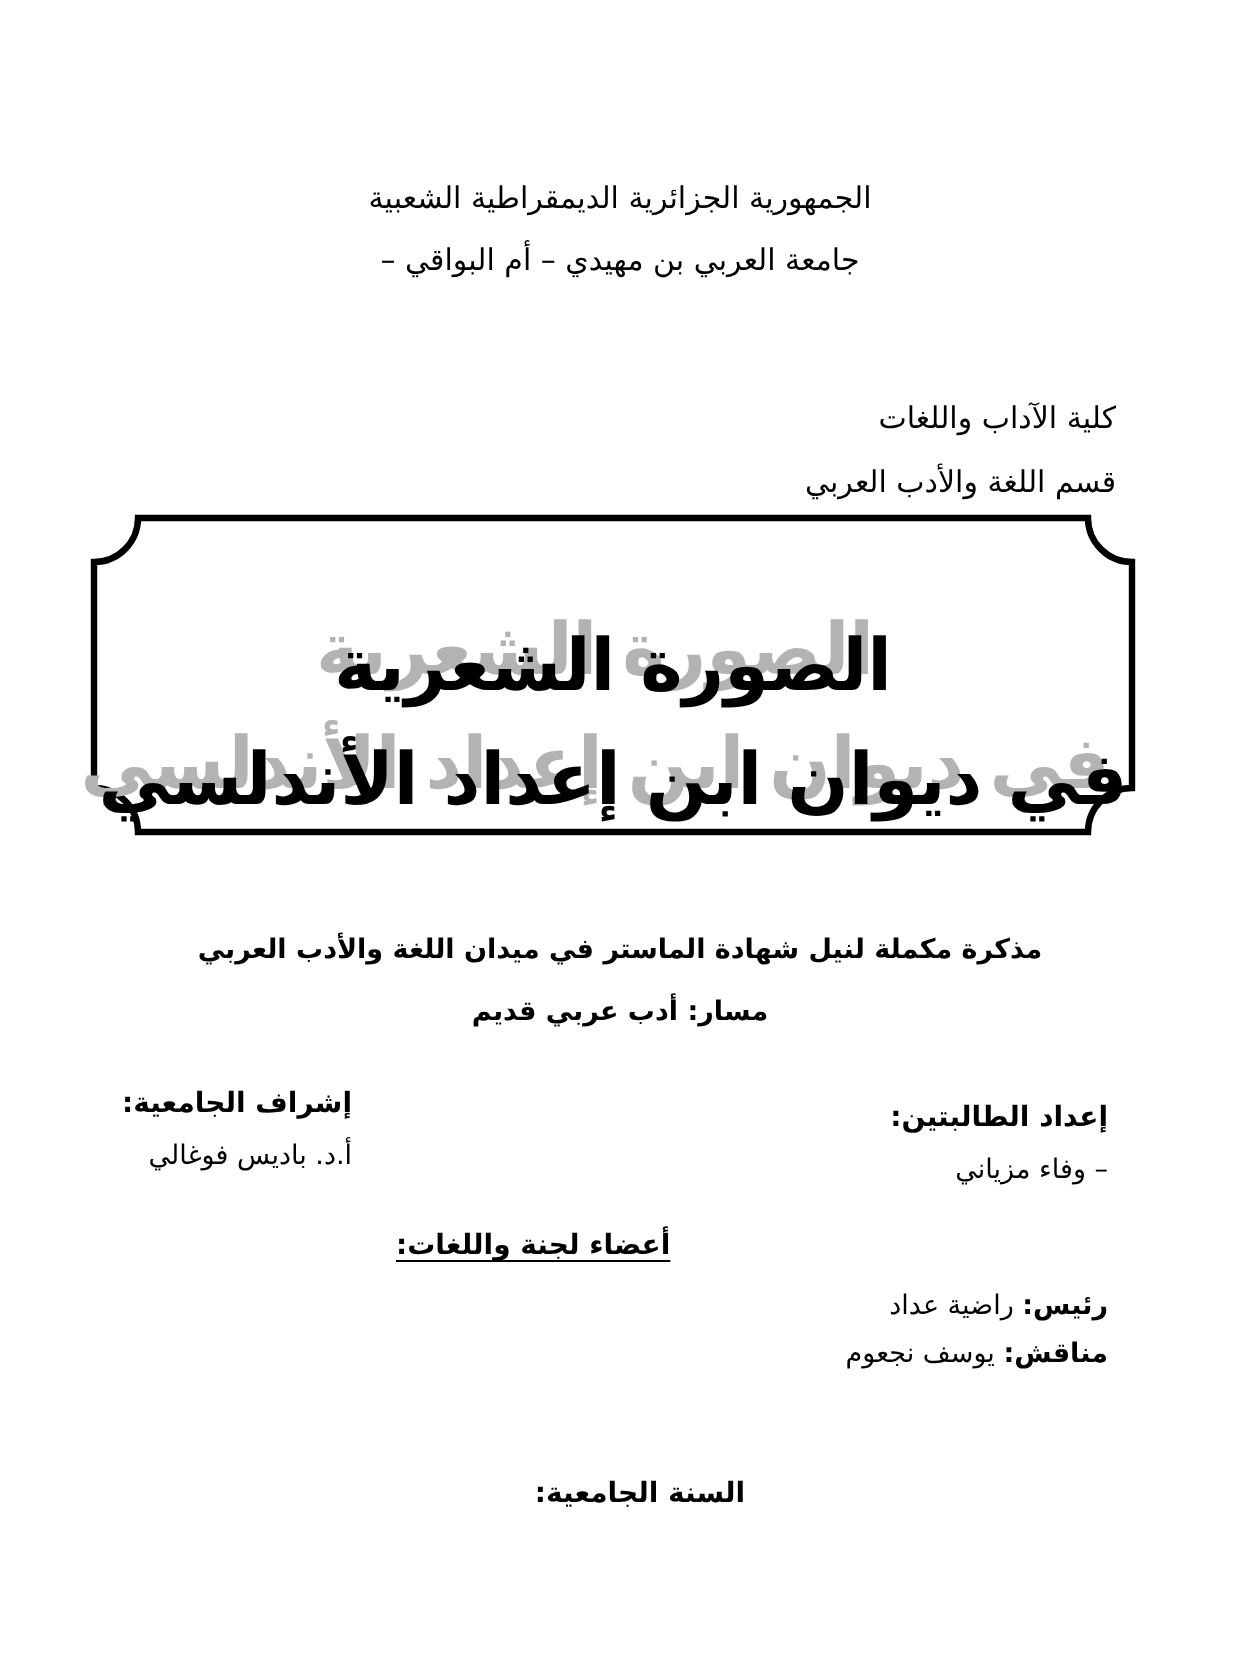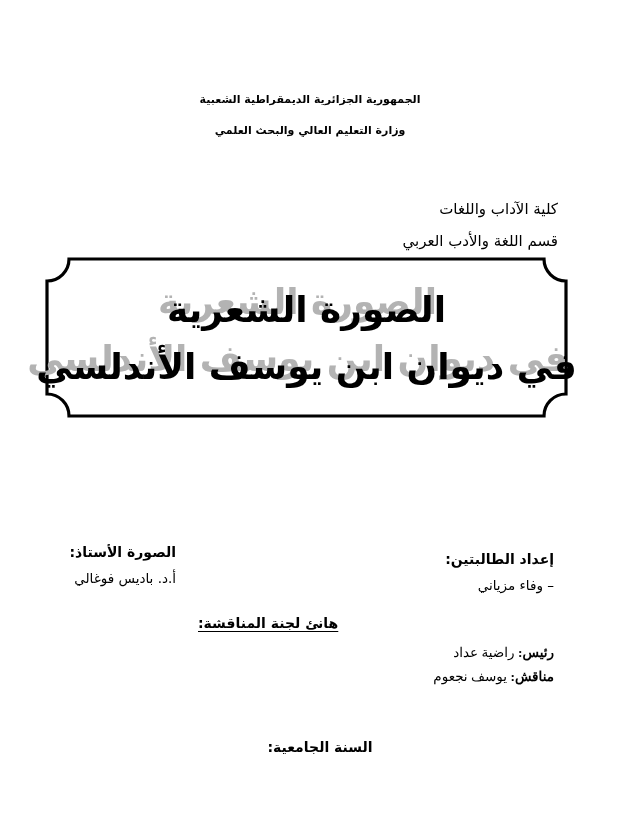"الجمهورية الجزائرية الديمقراطية الشعبية" .header-block { font-size: 11px -> 15px; font-weight: bold -> normal }
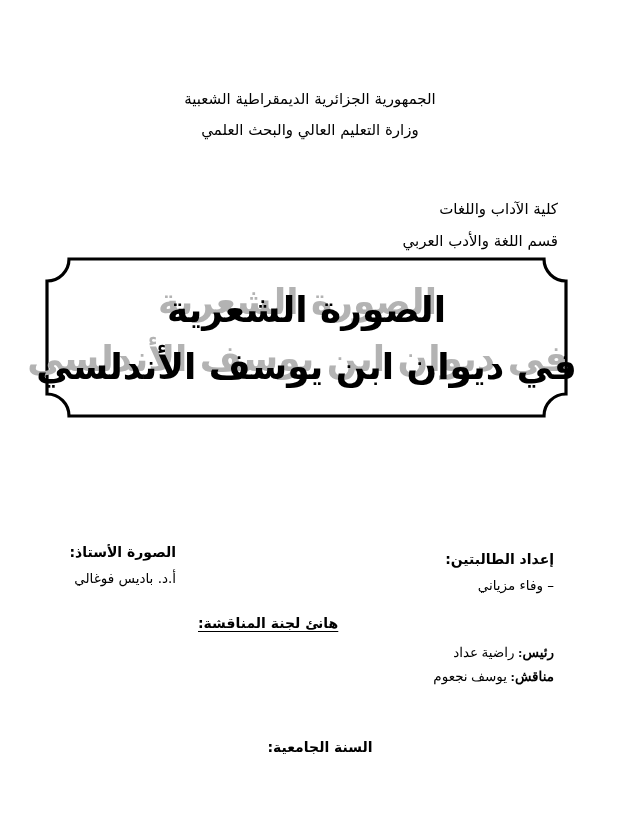"وزارة التعليم العالي والبحث العلمي" div { html: <div>وزارة التعليم العالي والبحث العلمي</div> -> none }
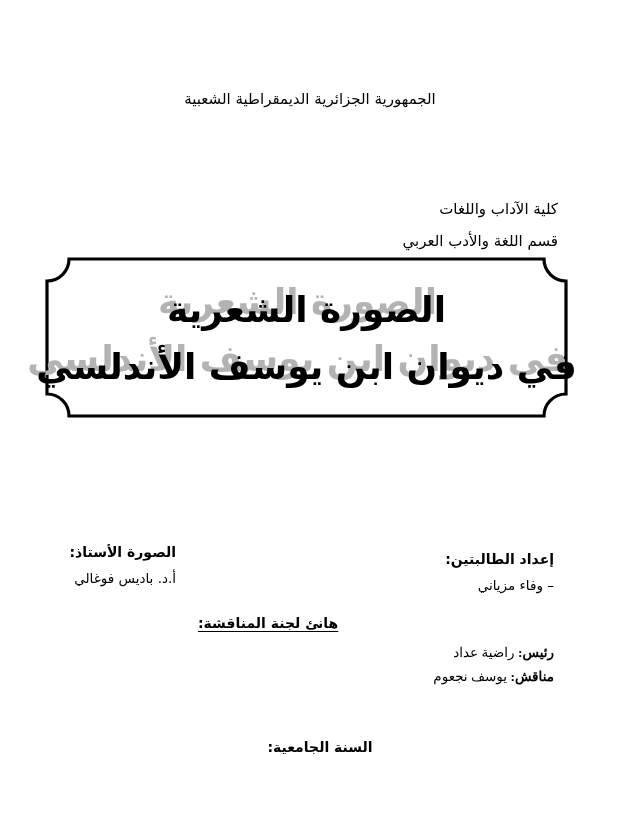"جامعة العربي بن مهيدي –" div { html: none -> <div>جامعة العربي بن مهيدي – أم البواقي –</div> }
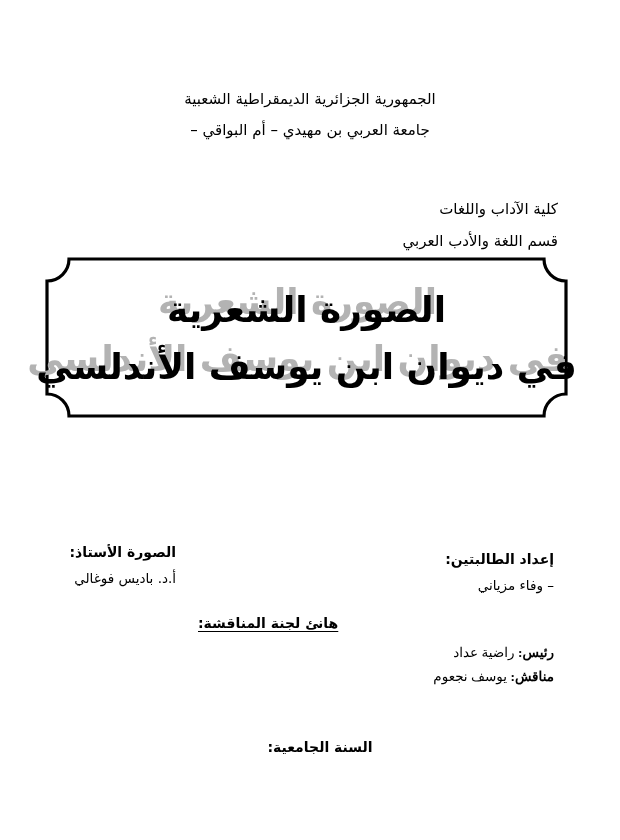"الصورة الشعرية" .title-text { margin-top: none -> 24px }
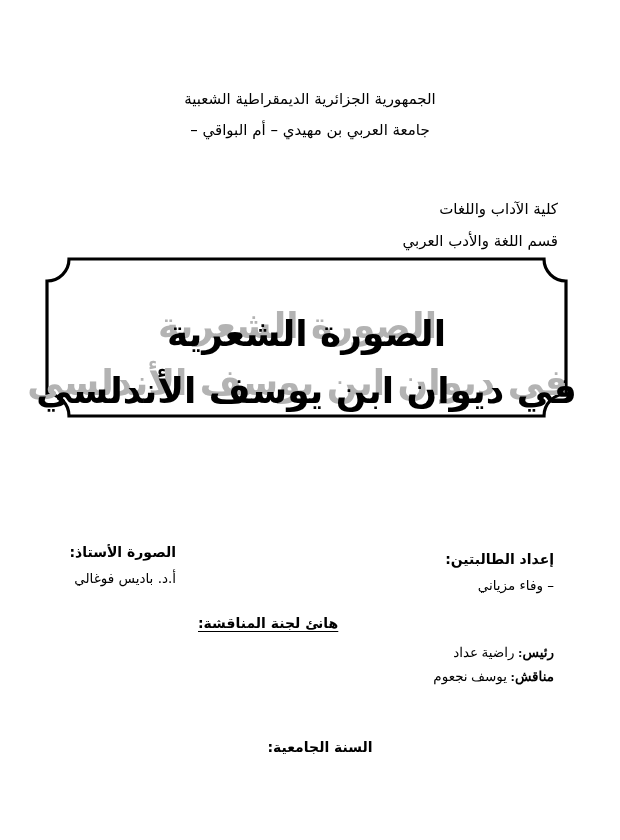"في ديوان ابن يوسف الأندلسي" div.title-line { text: يوسف -> إعداد }
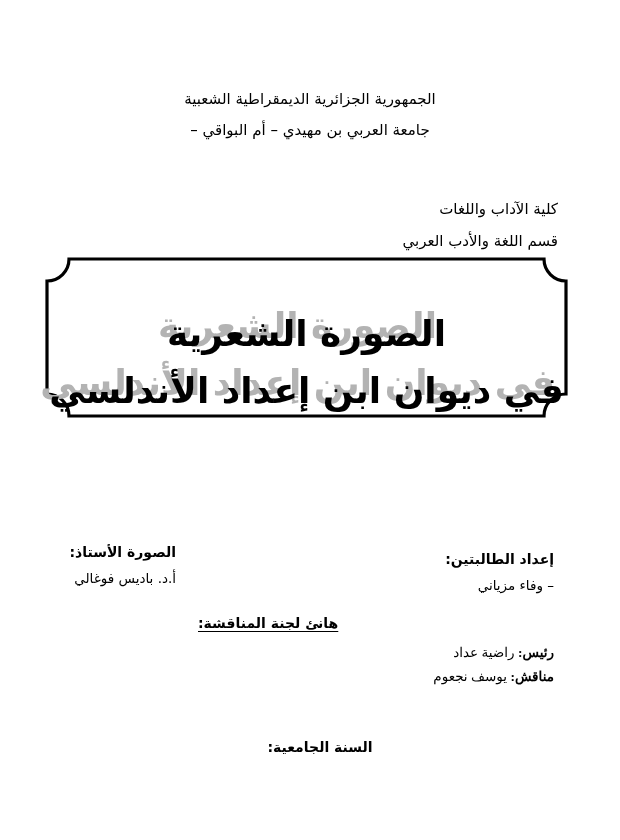"مذكرة مكملة لنيل شهادة الماستر" div { html: none -> <div>مذكرة مكملة لنيل شهادة الماستر في ميدان اللغة والأدب العربي</div> }
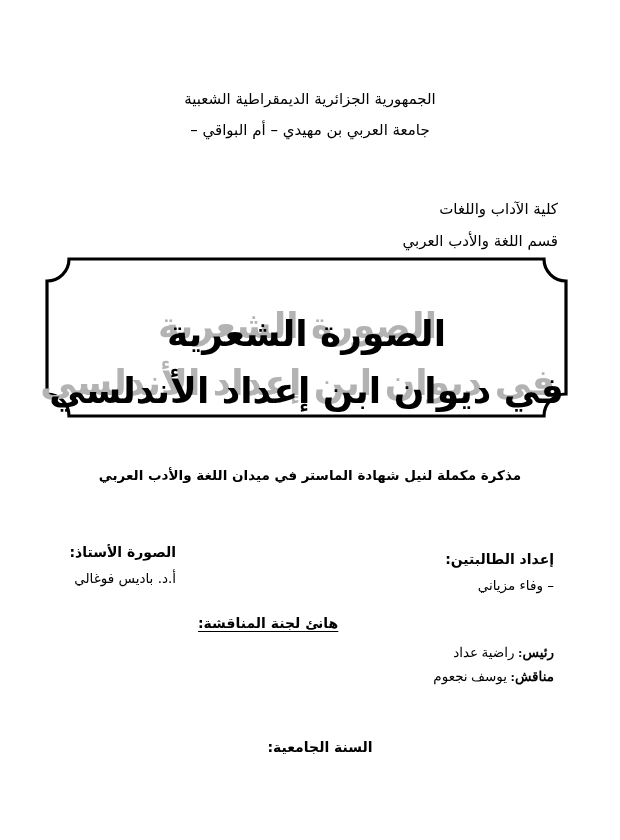"مسار: أدب عربي قديم" div { html: none -> <div>مسار: أدب عربي قديم</div> }
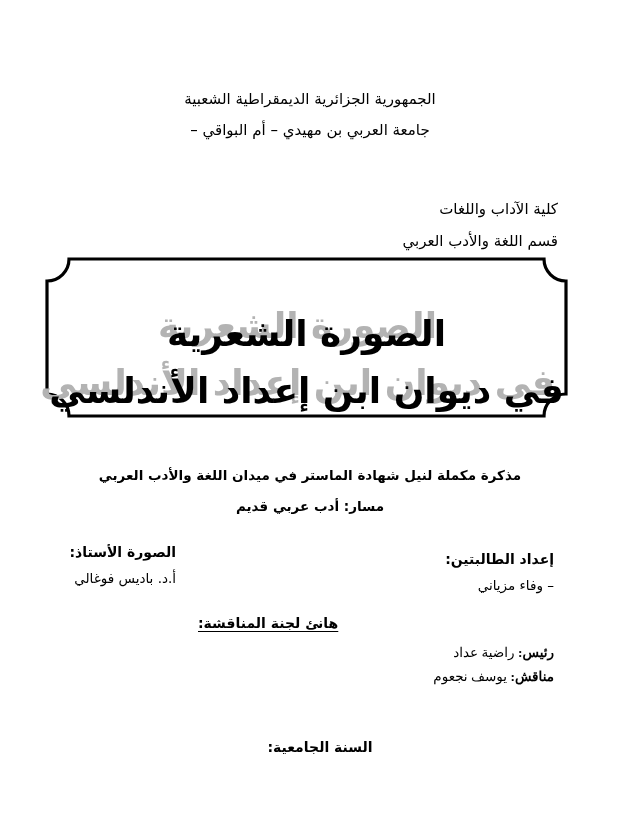"الصورة الأستاذ:" div.col-heading { text: الصورة الأستاذ -> إشراف الجامعية }
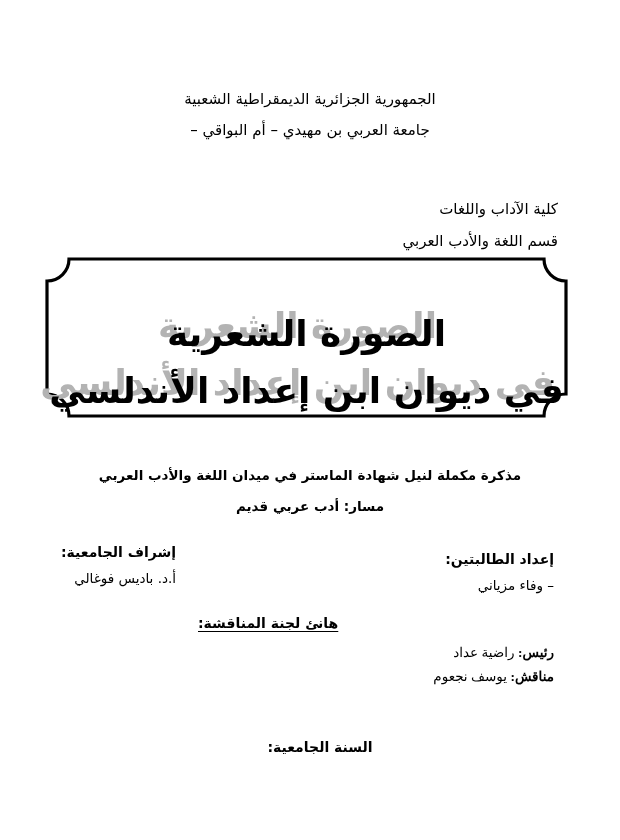"هانئ لجنة المناقشة:" div.abs { text: هانئ لجنة المناقشة -> أعضاء لجنة واللغات }
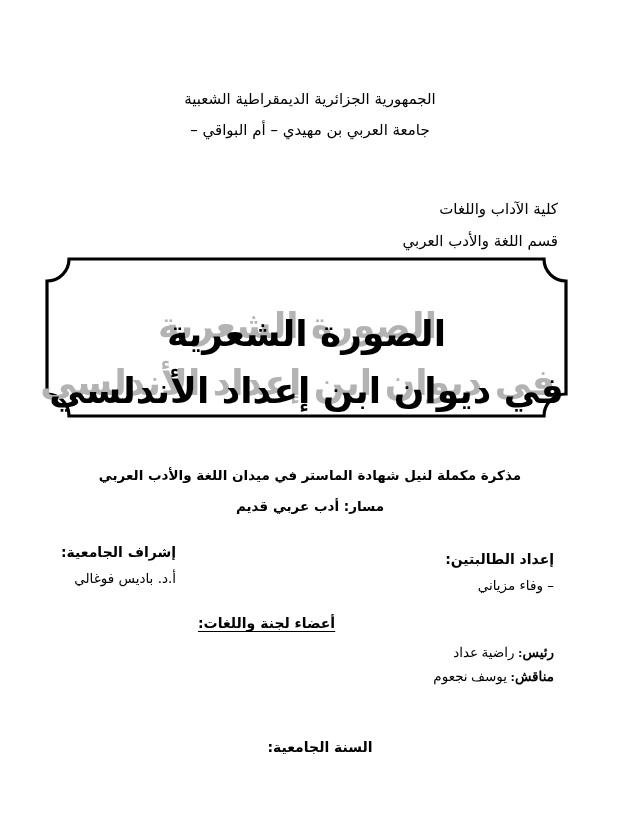"رئيس: راضية عداد" .committee-list { font-family: Liberation Serif, serif -> none }
